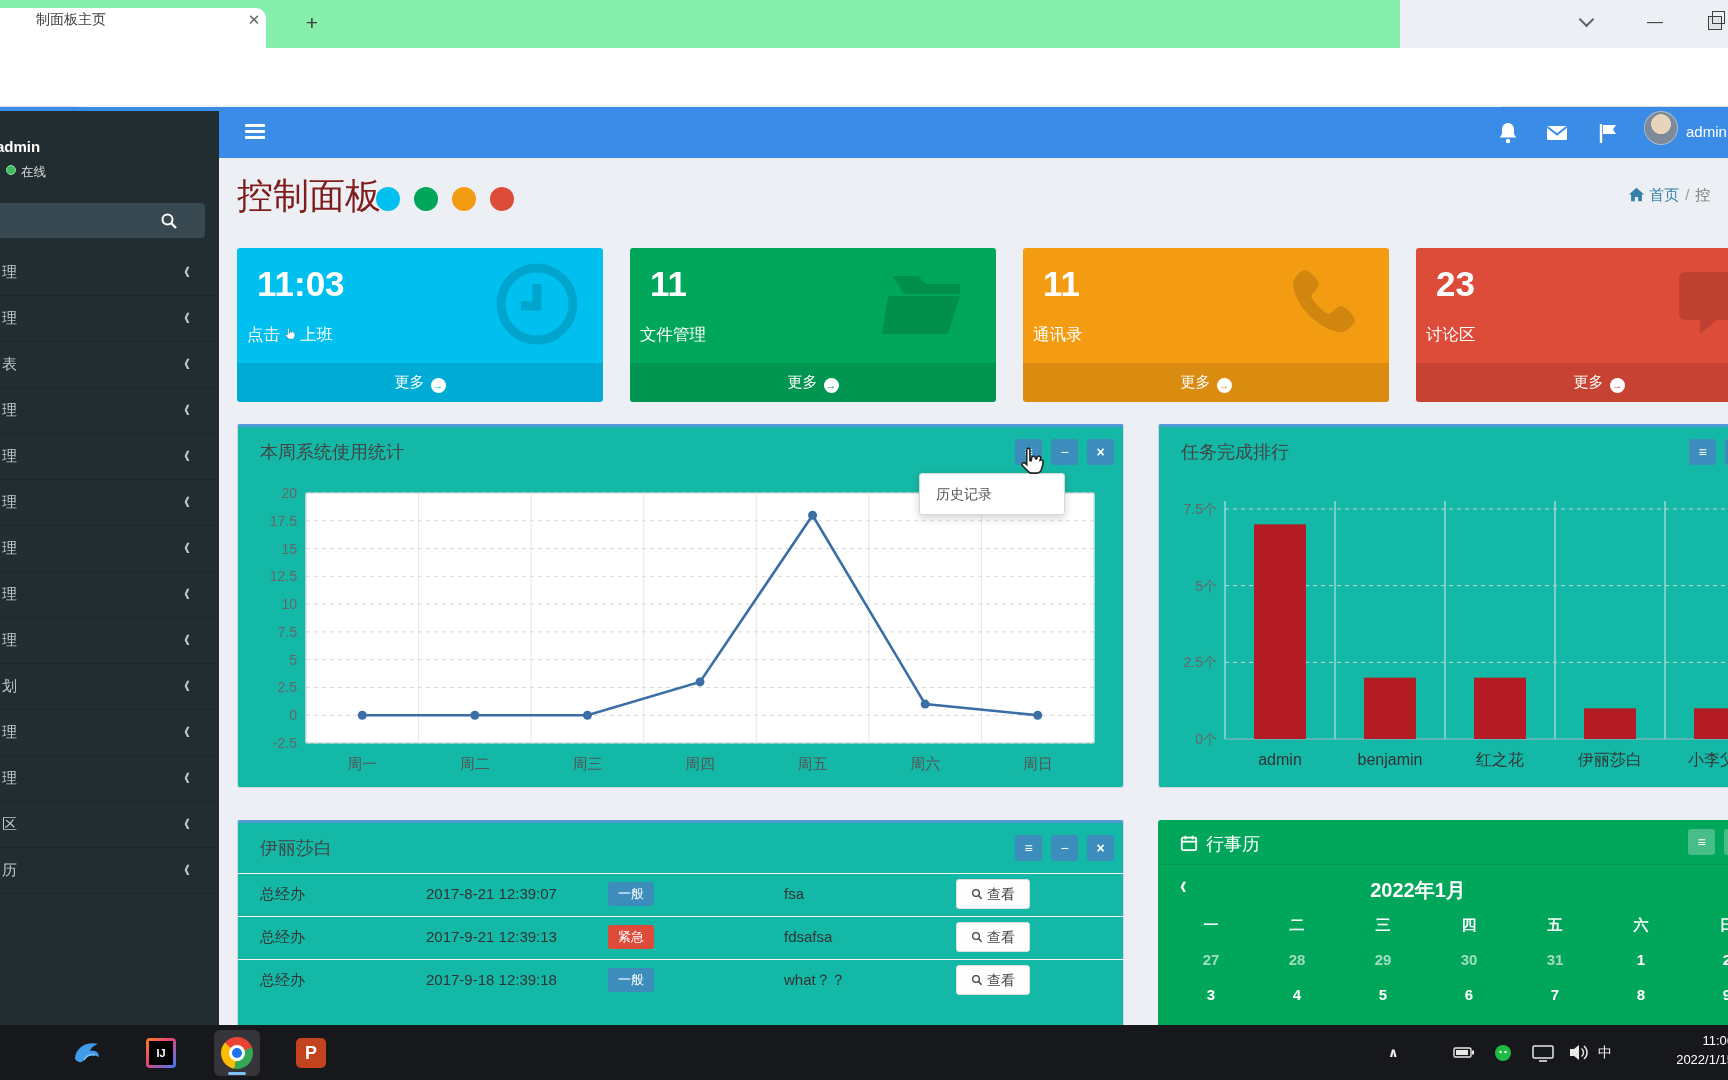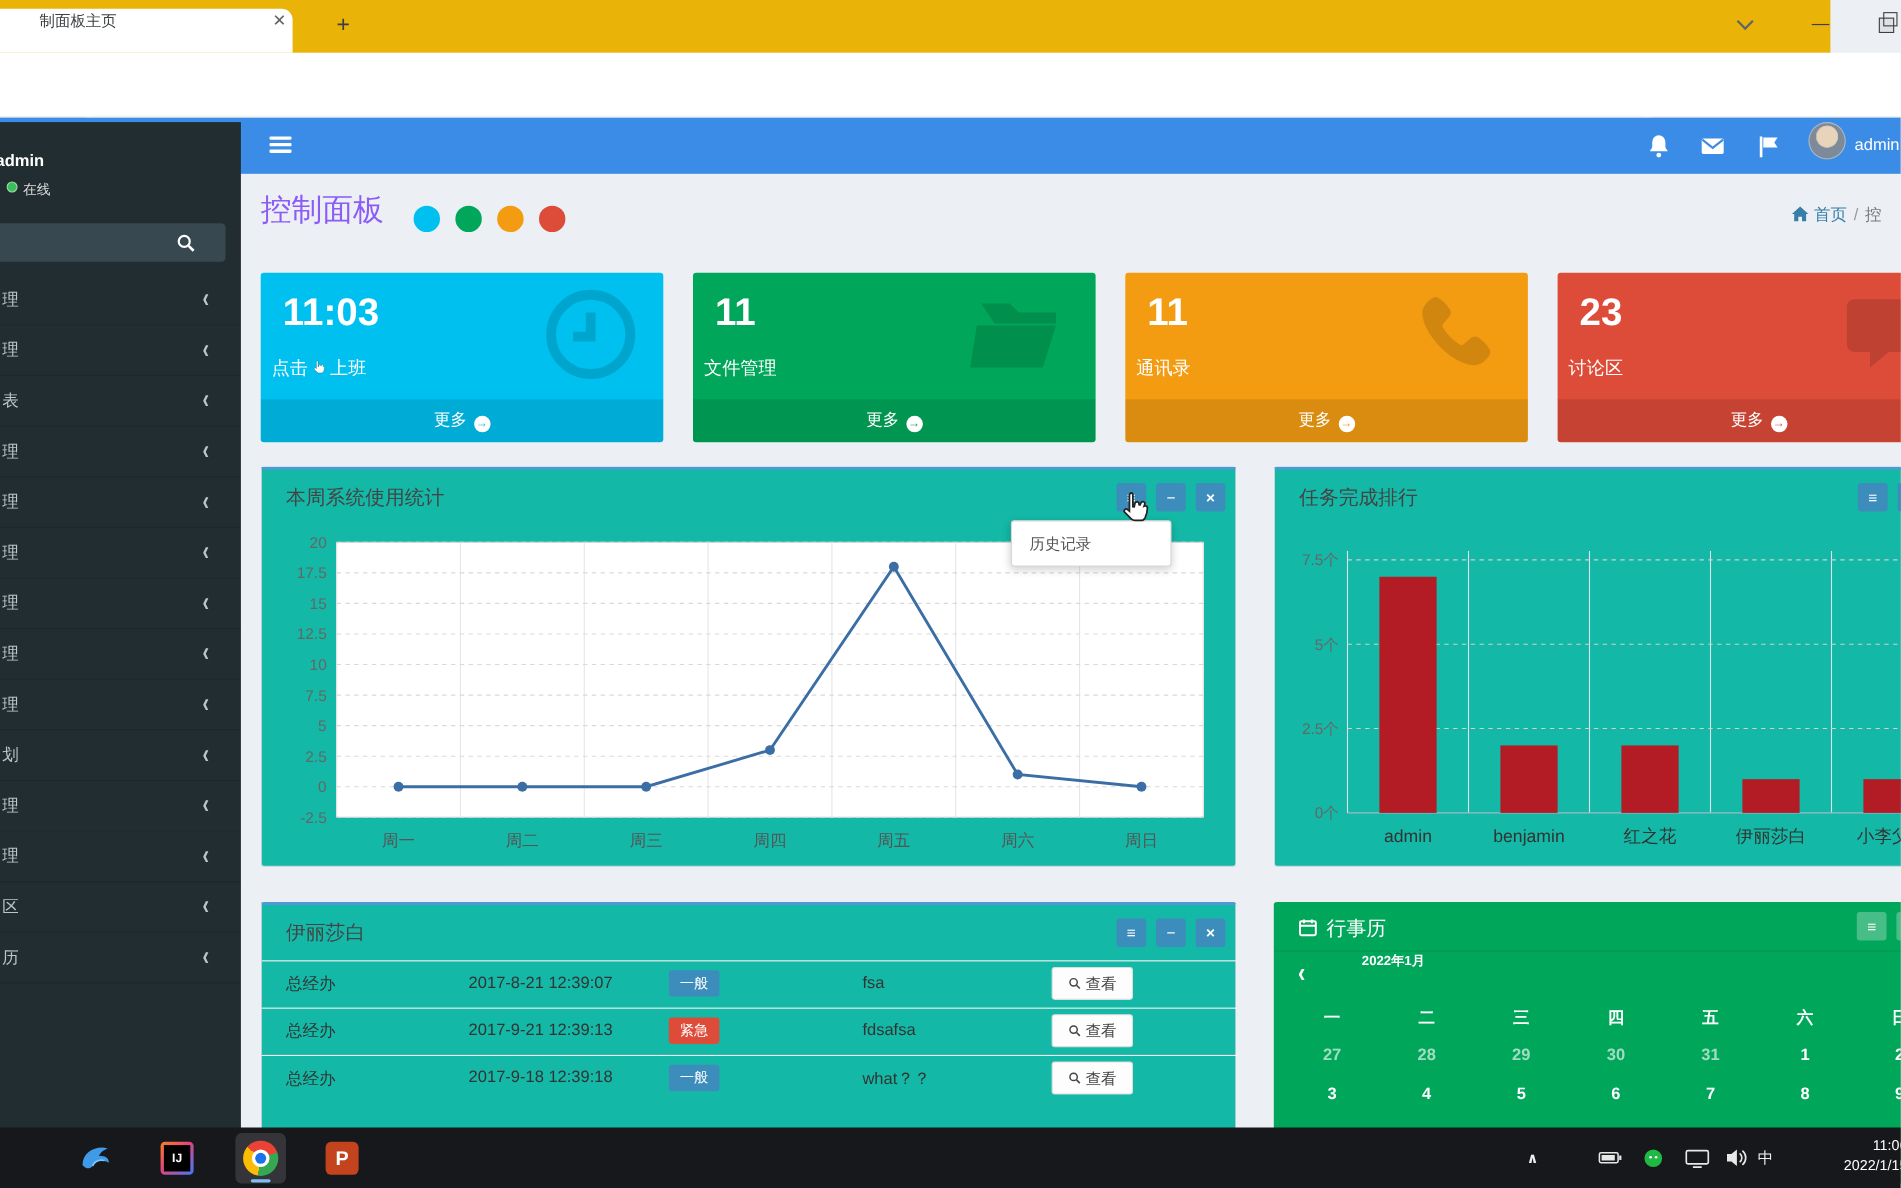"制面板主页" #tabstrip { background: #eab308 -> #86efac; padding-left: 20px -> none; width: 1644px -> 1400px }
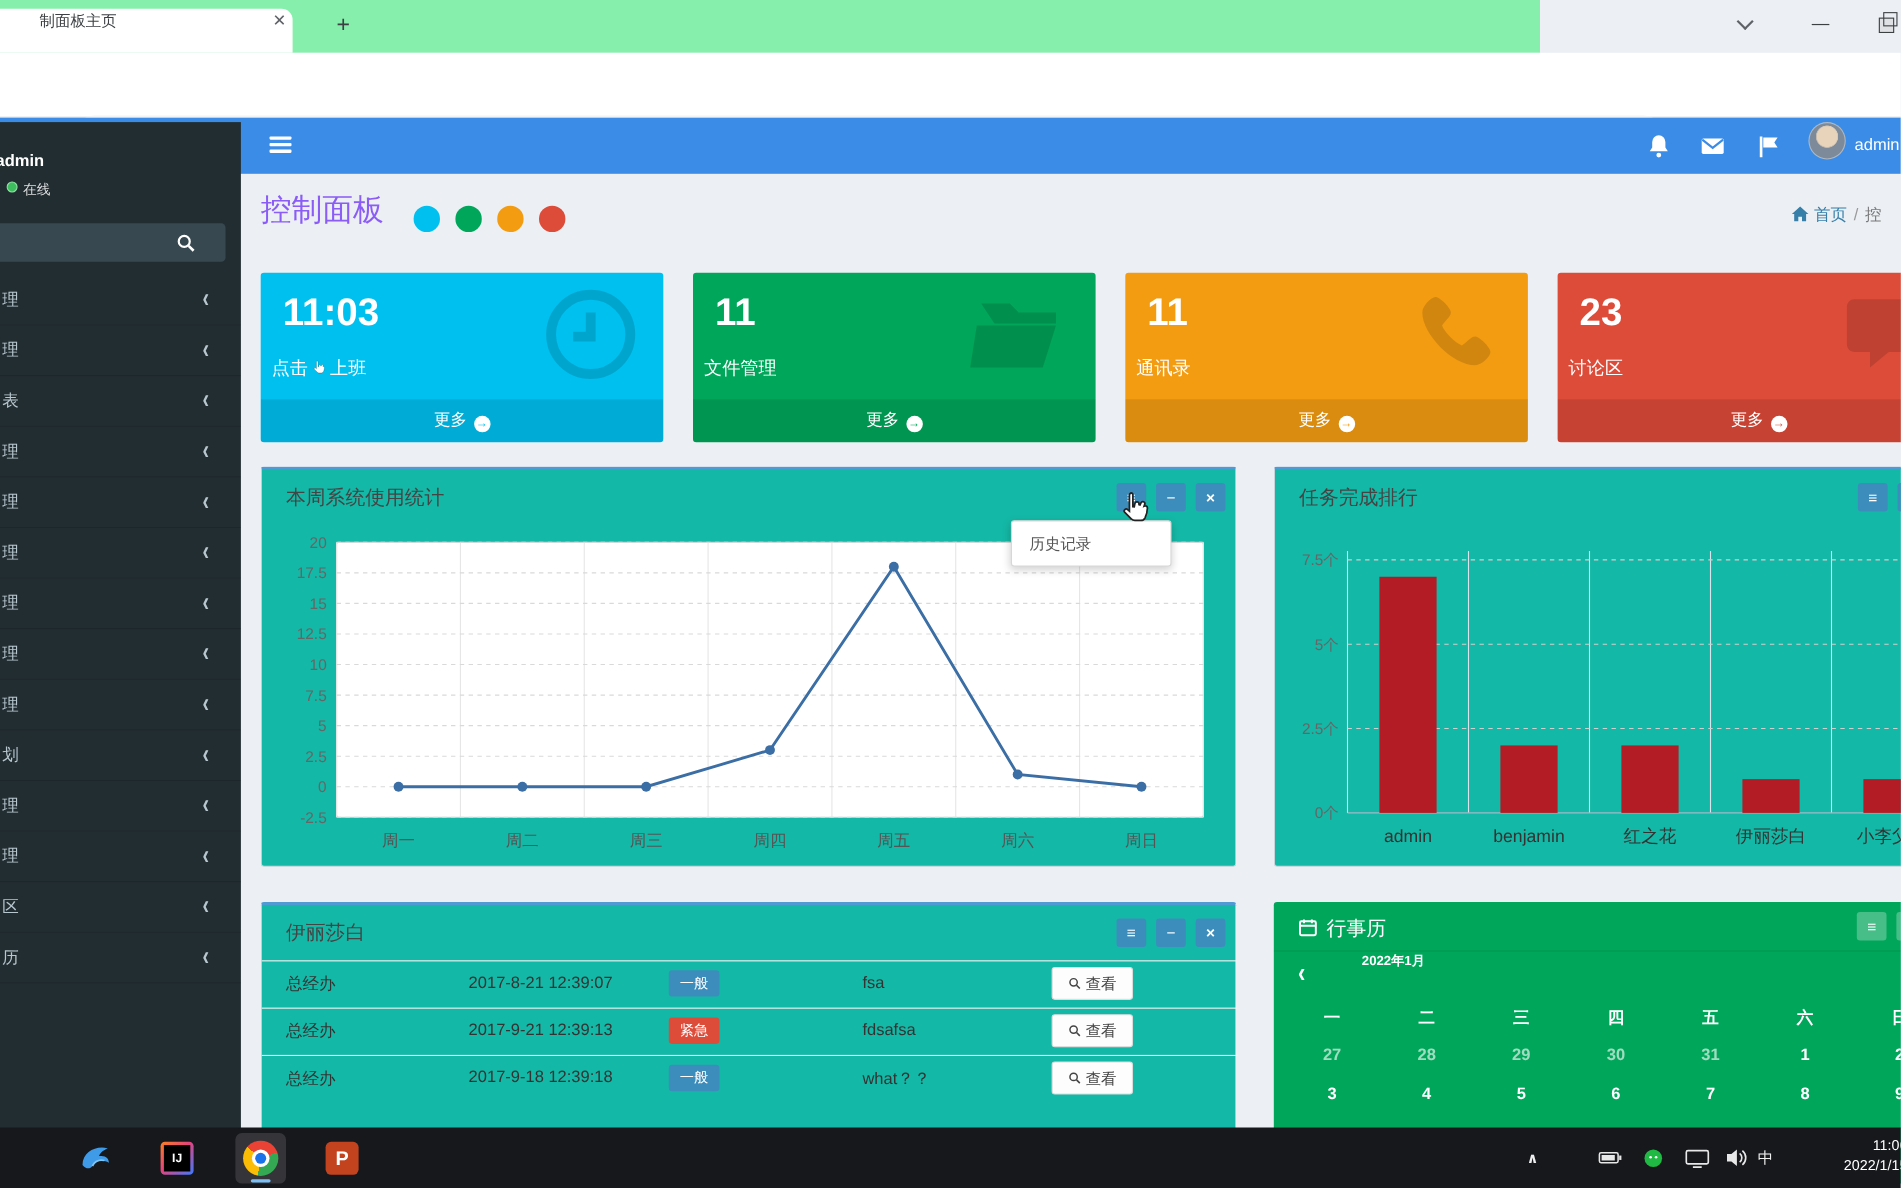"控制面板" #page-title { color: #8b5cf6 -> #7f1d1d; font-size: 28px -> 36px }
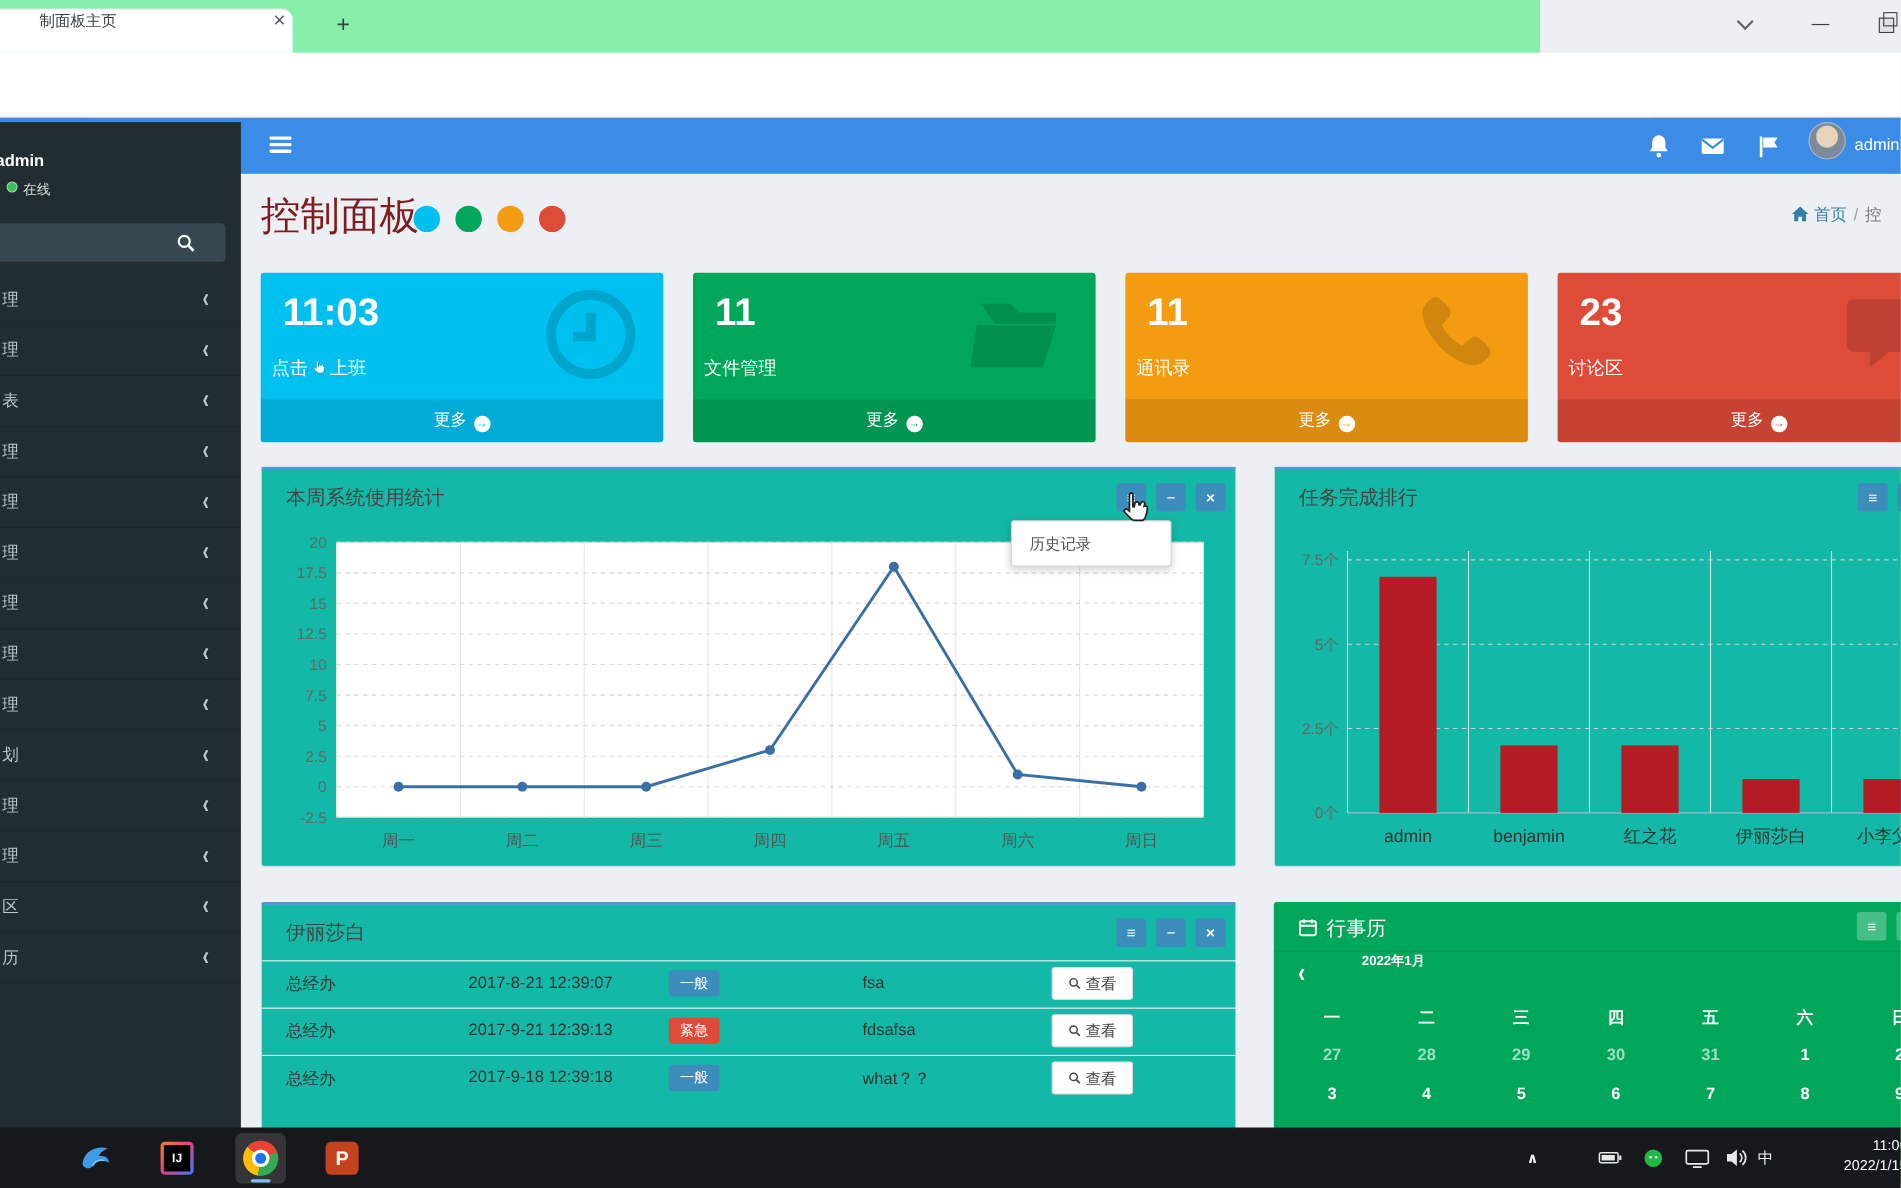"2022年1月" #cal-month { font-size: 12px -> 20px; text-align: left -> center; top: 45px -> 57px }
